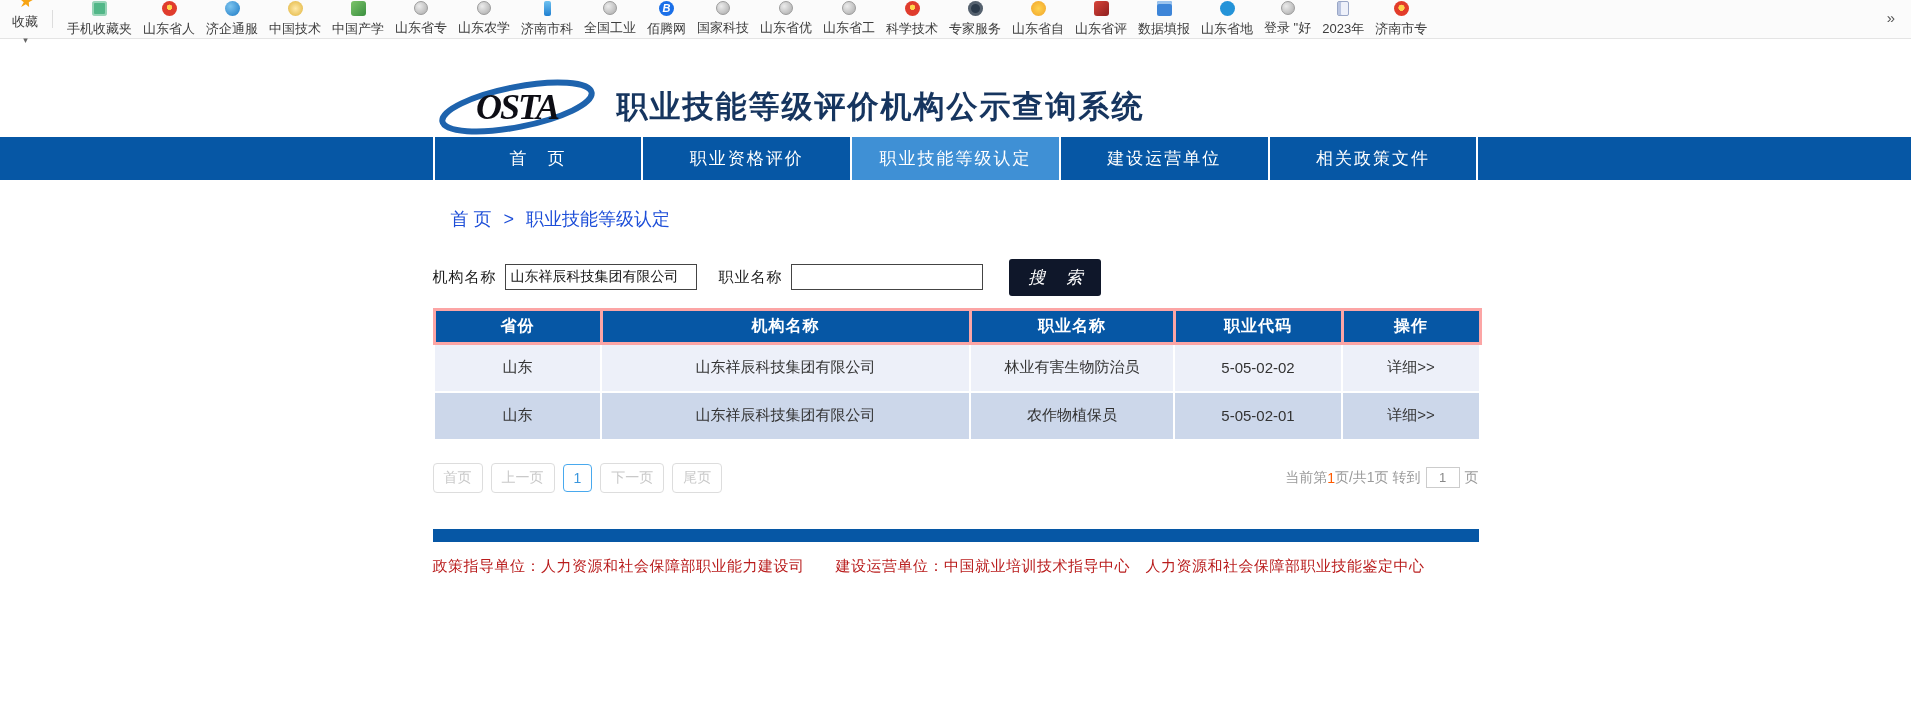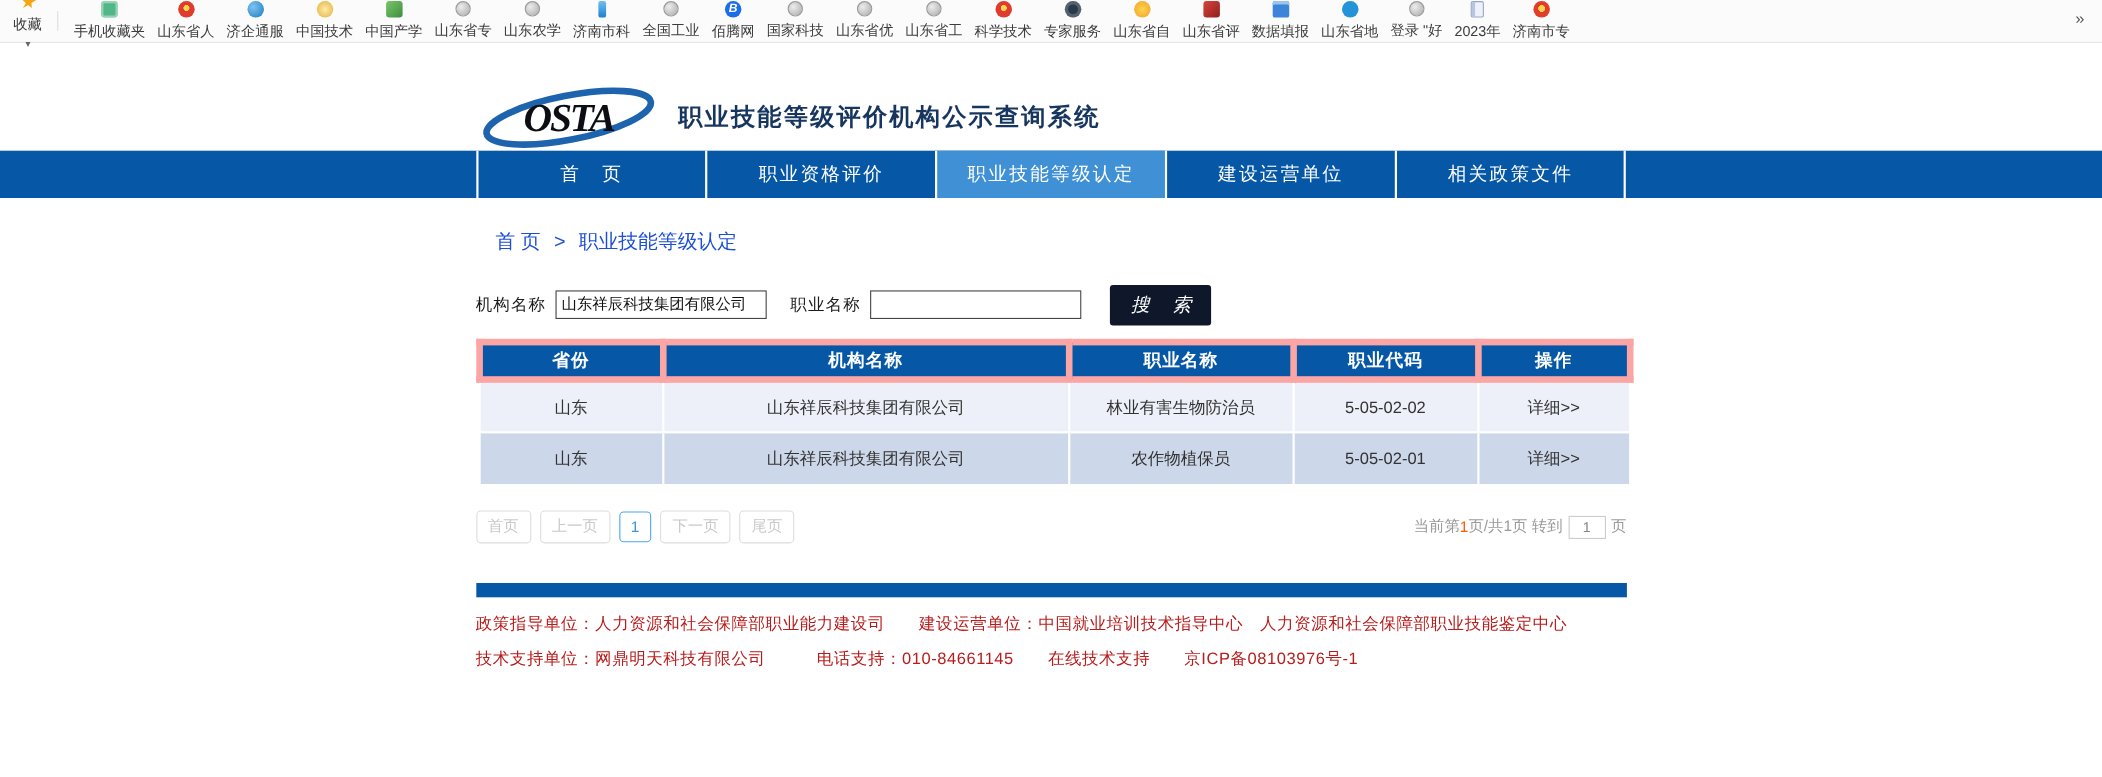"职业技能等级评价机构公示查询系统" .site-title { font-size: 22px -> 31px }
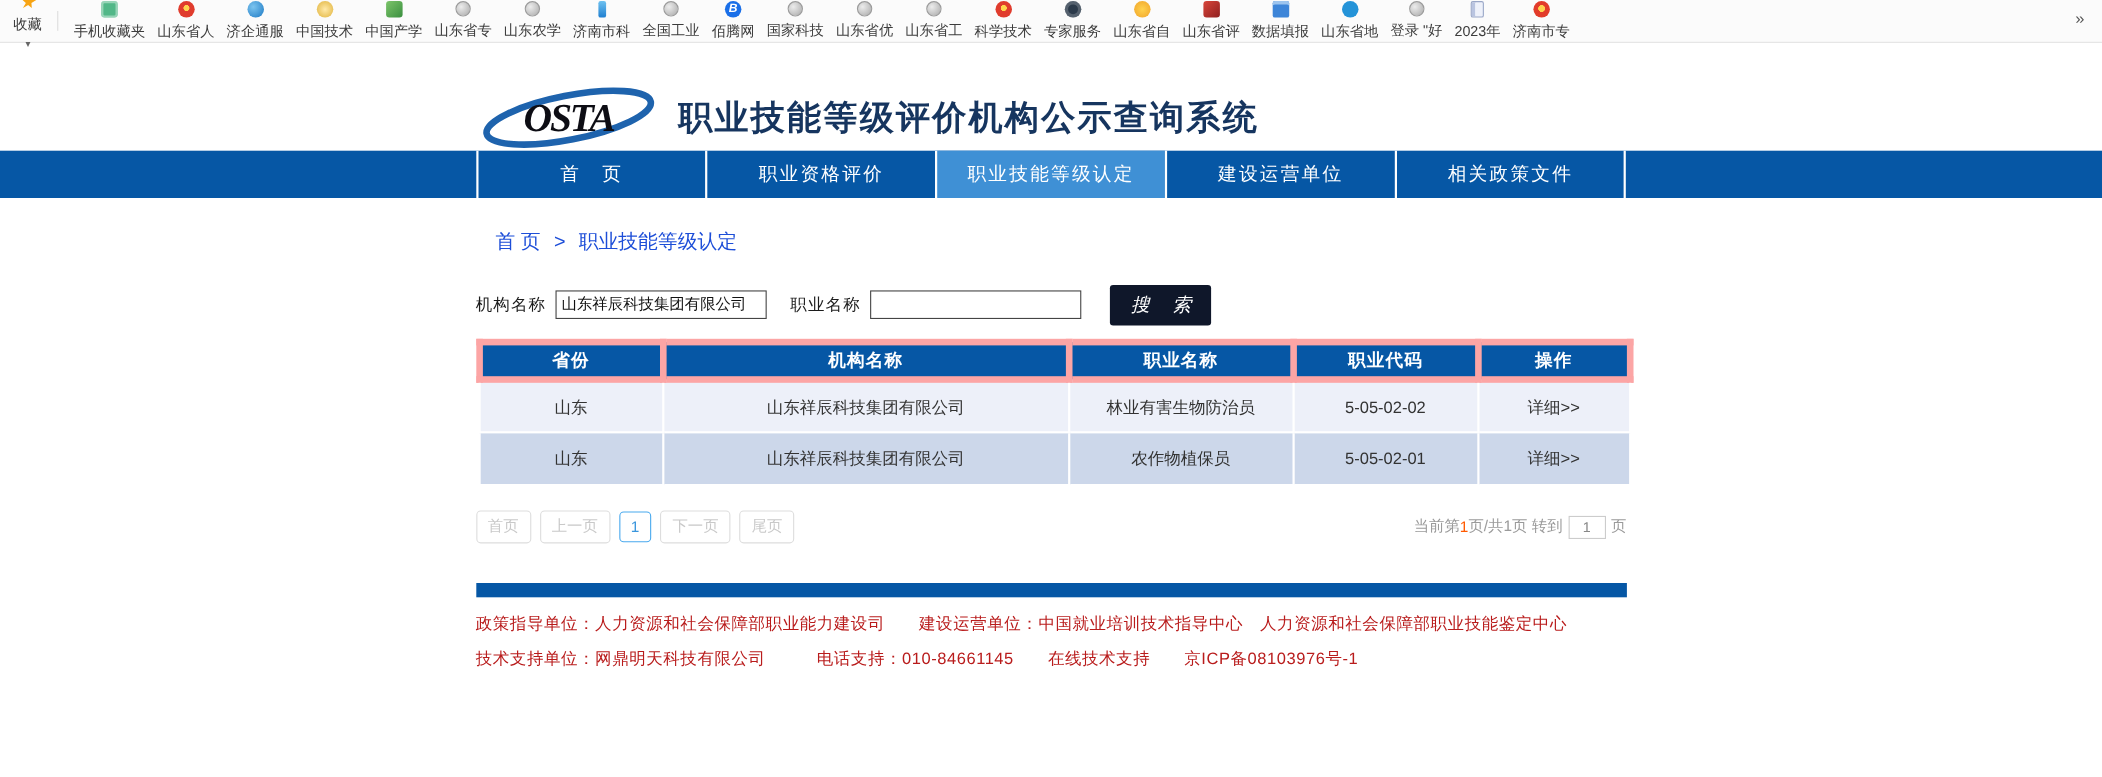"省份" .results th { border: 6px solid #fca5a5 -> 3px solid #fca5a5 }
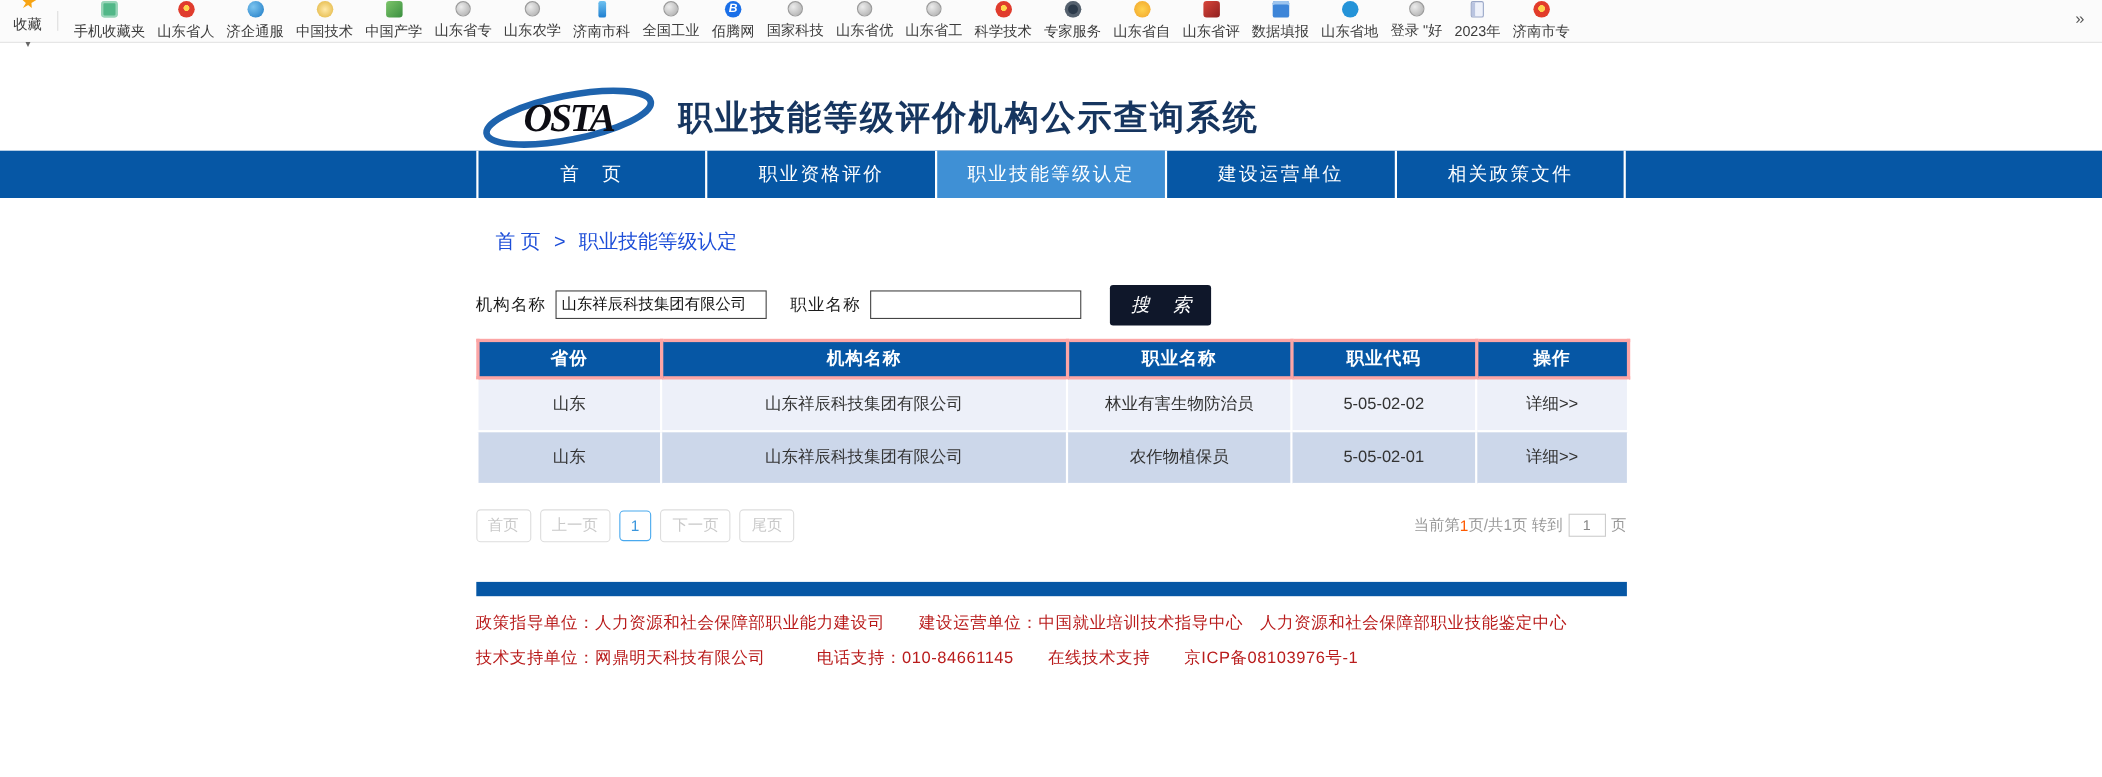"技术支持单位：网鼎明天科技有限公司 电话支持：010-84661145" div.footer-text { html: <div>技术支持单位：网鼎明天科技有限公司 电话支持：010-84661145 在线技术支持 京ICP备08103976号-1</div> -> none }
